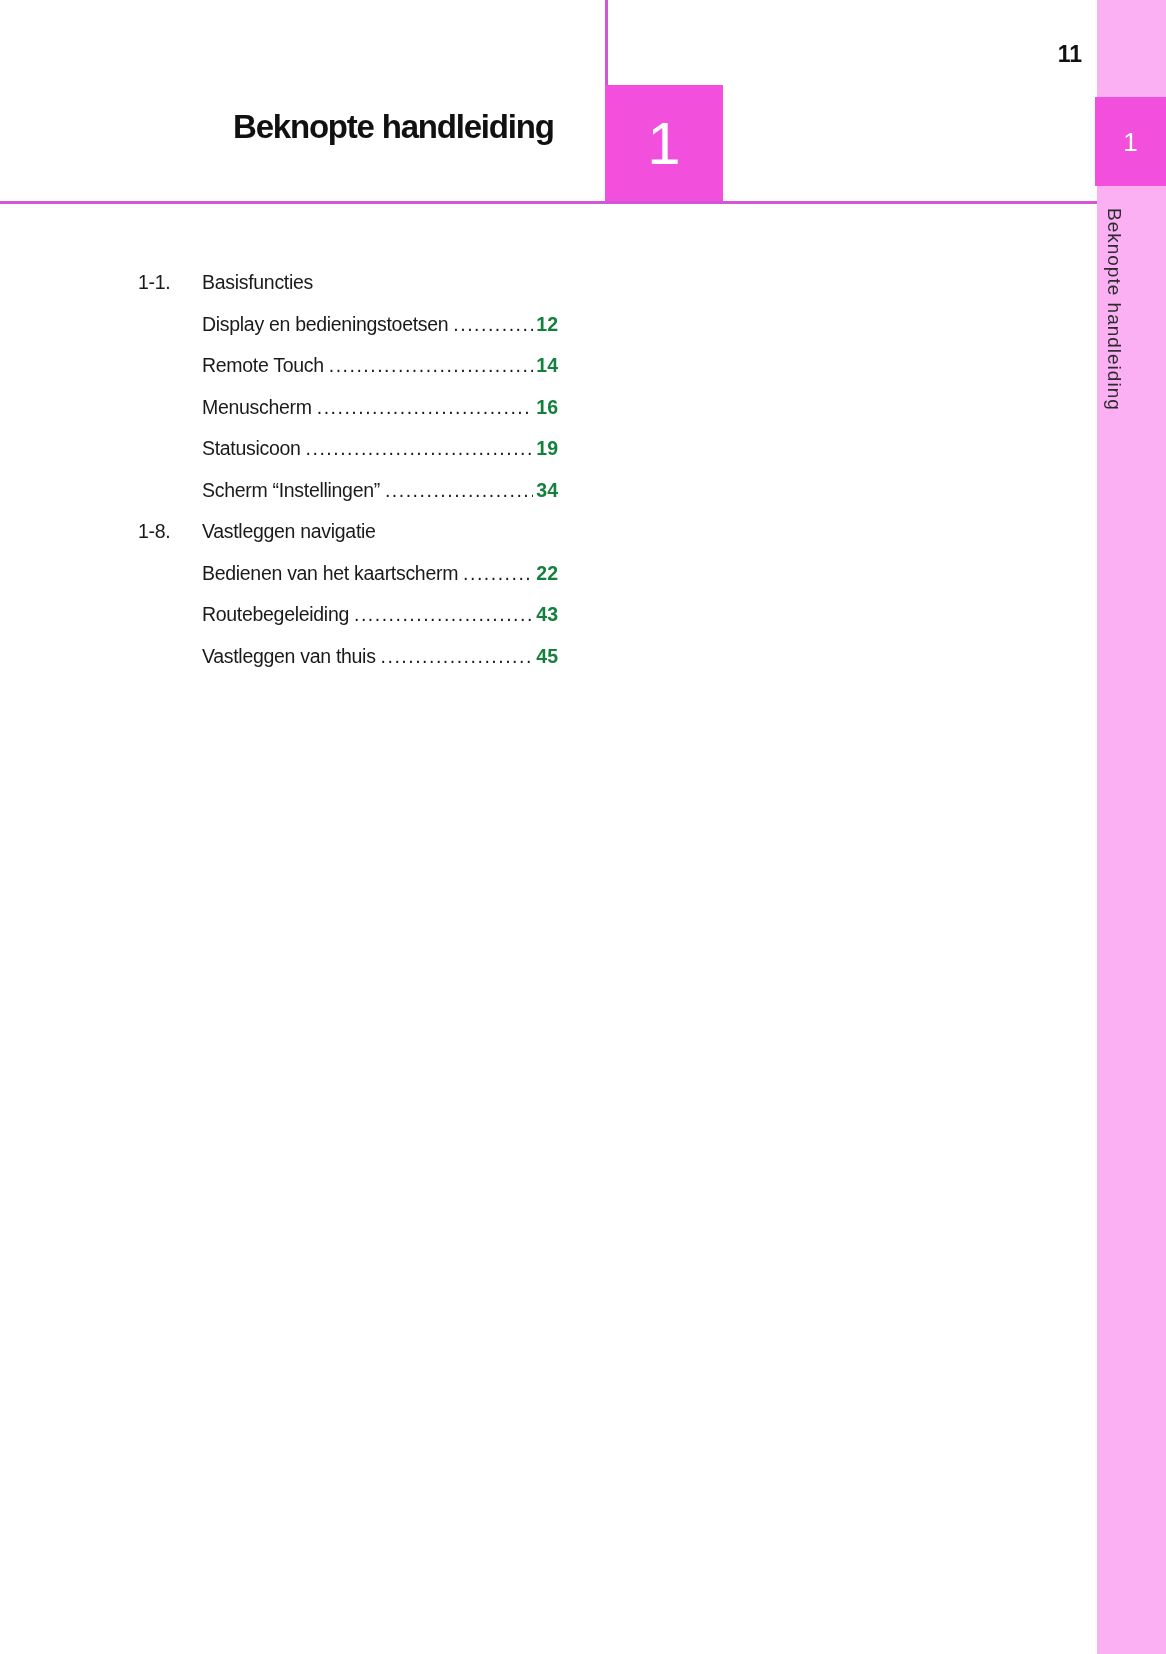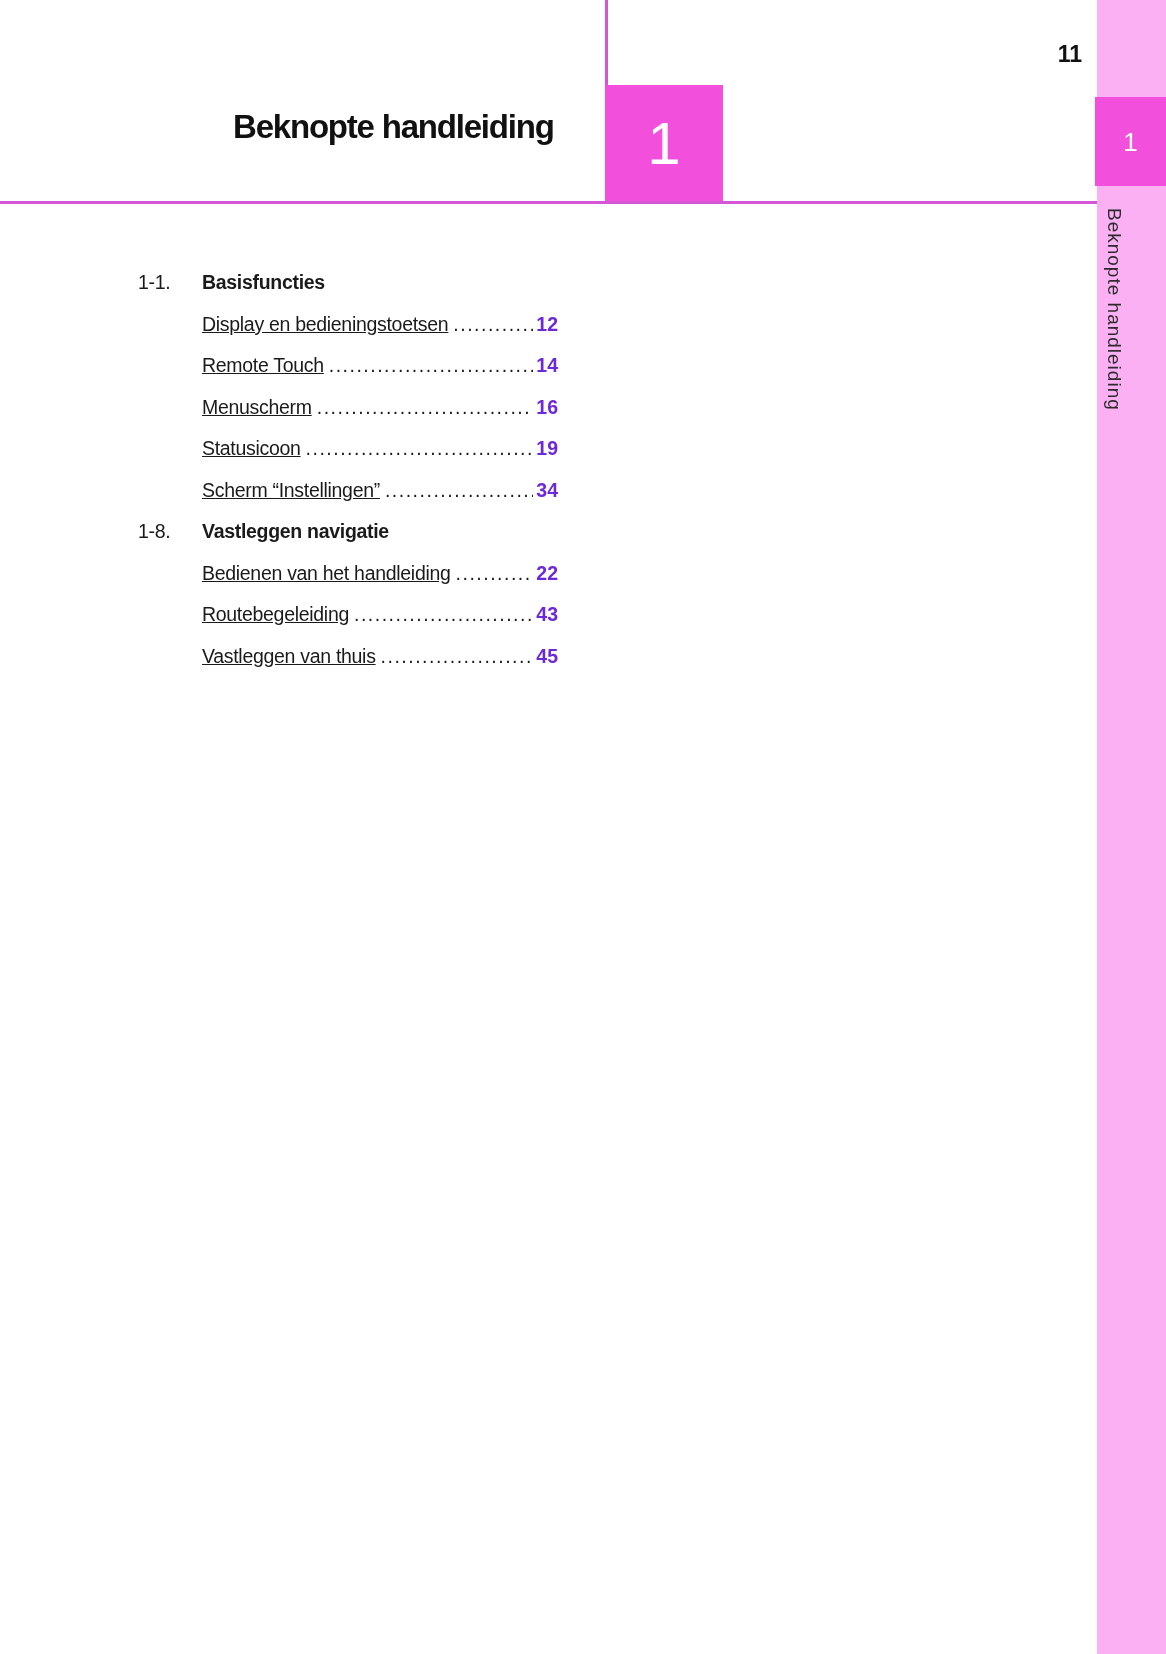"Basisfuncties" .toc-row.section .sec-title { font-weight: 700 -> 400 }
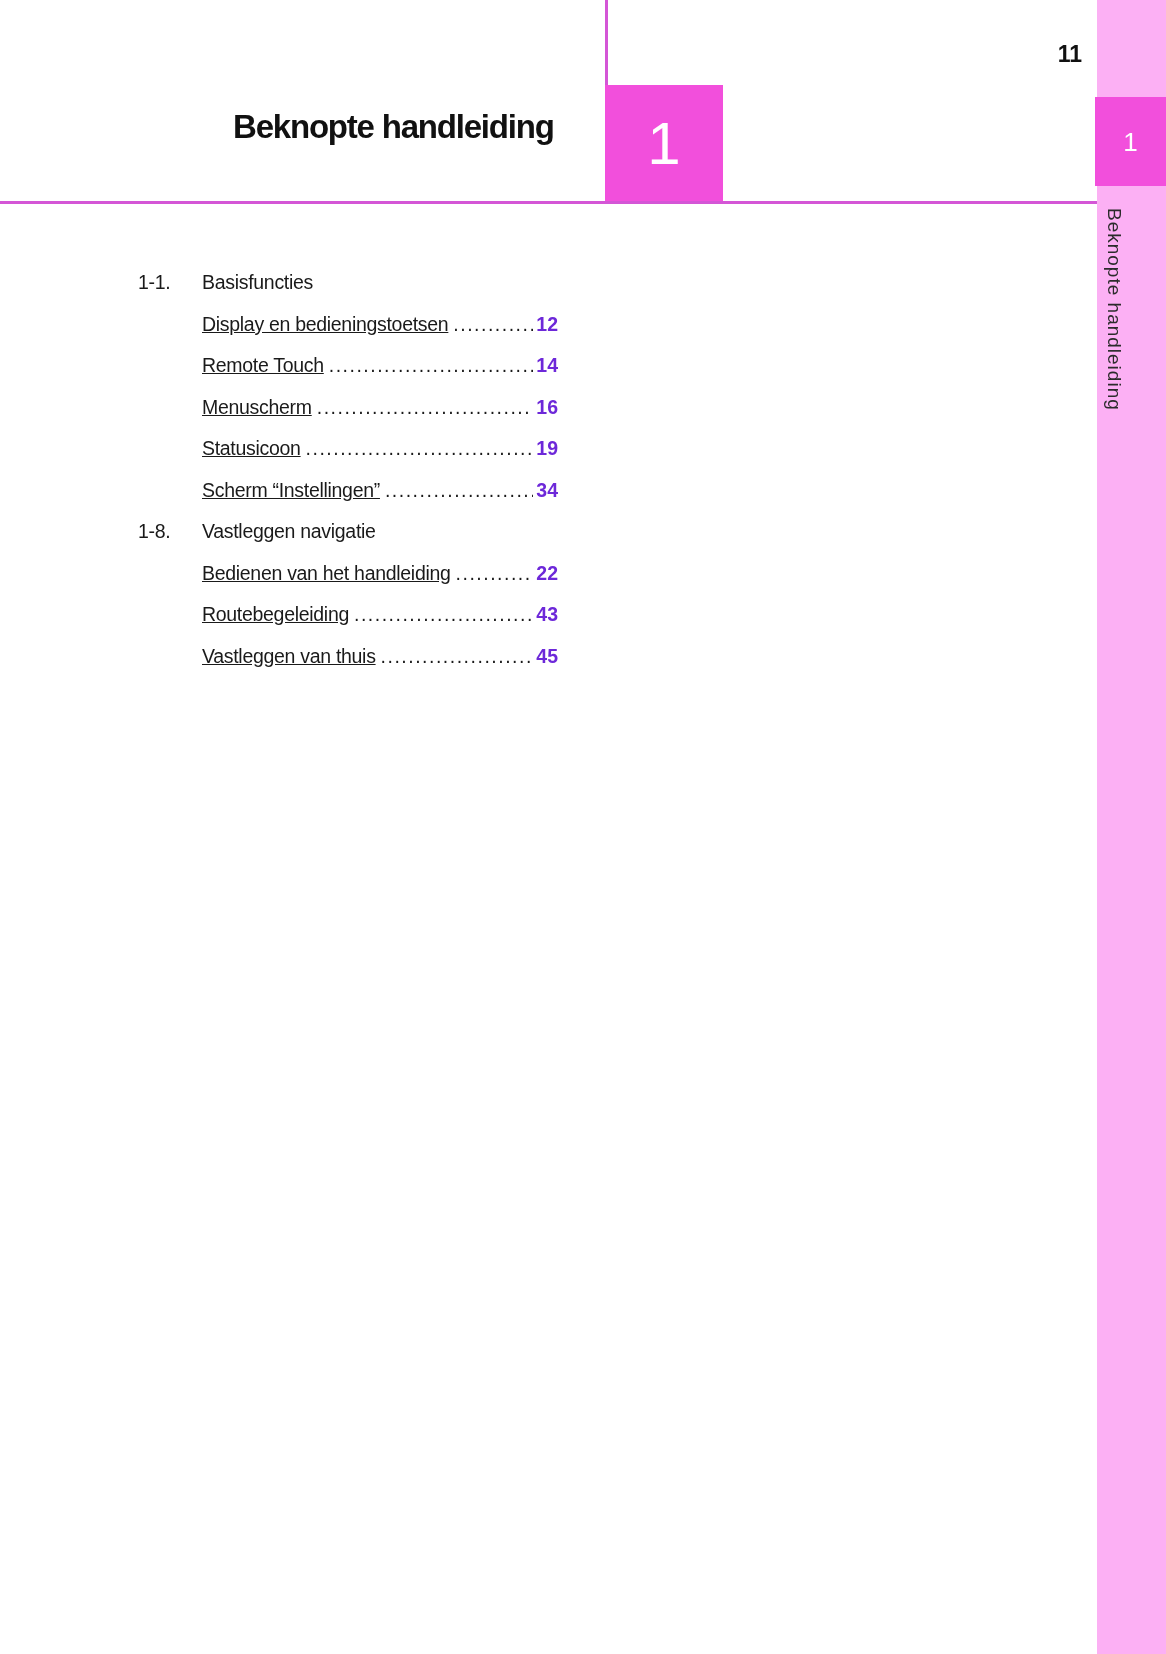"Display en bedieningstoetsen" .entry-label { text-decoration: underline -> none }
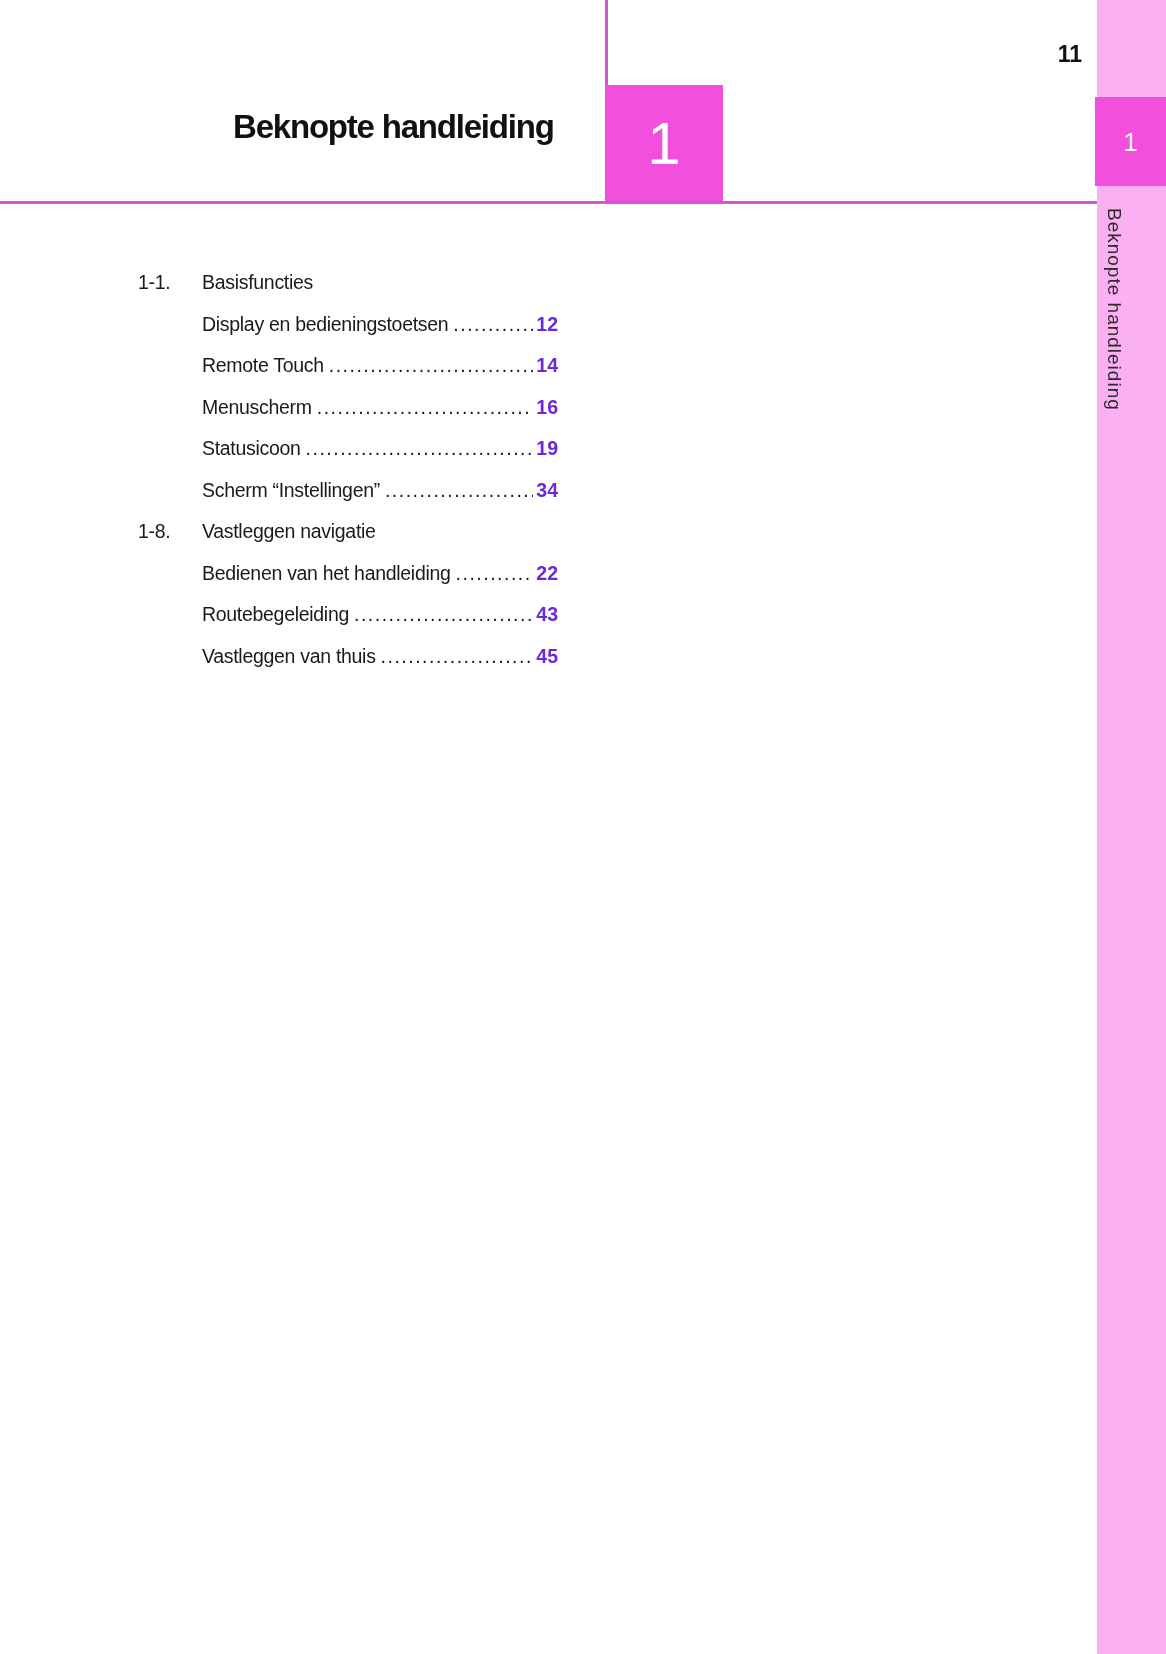"12" .entry-page { color: #6d28d9 -> #15803d }
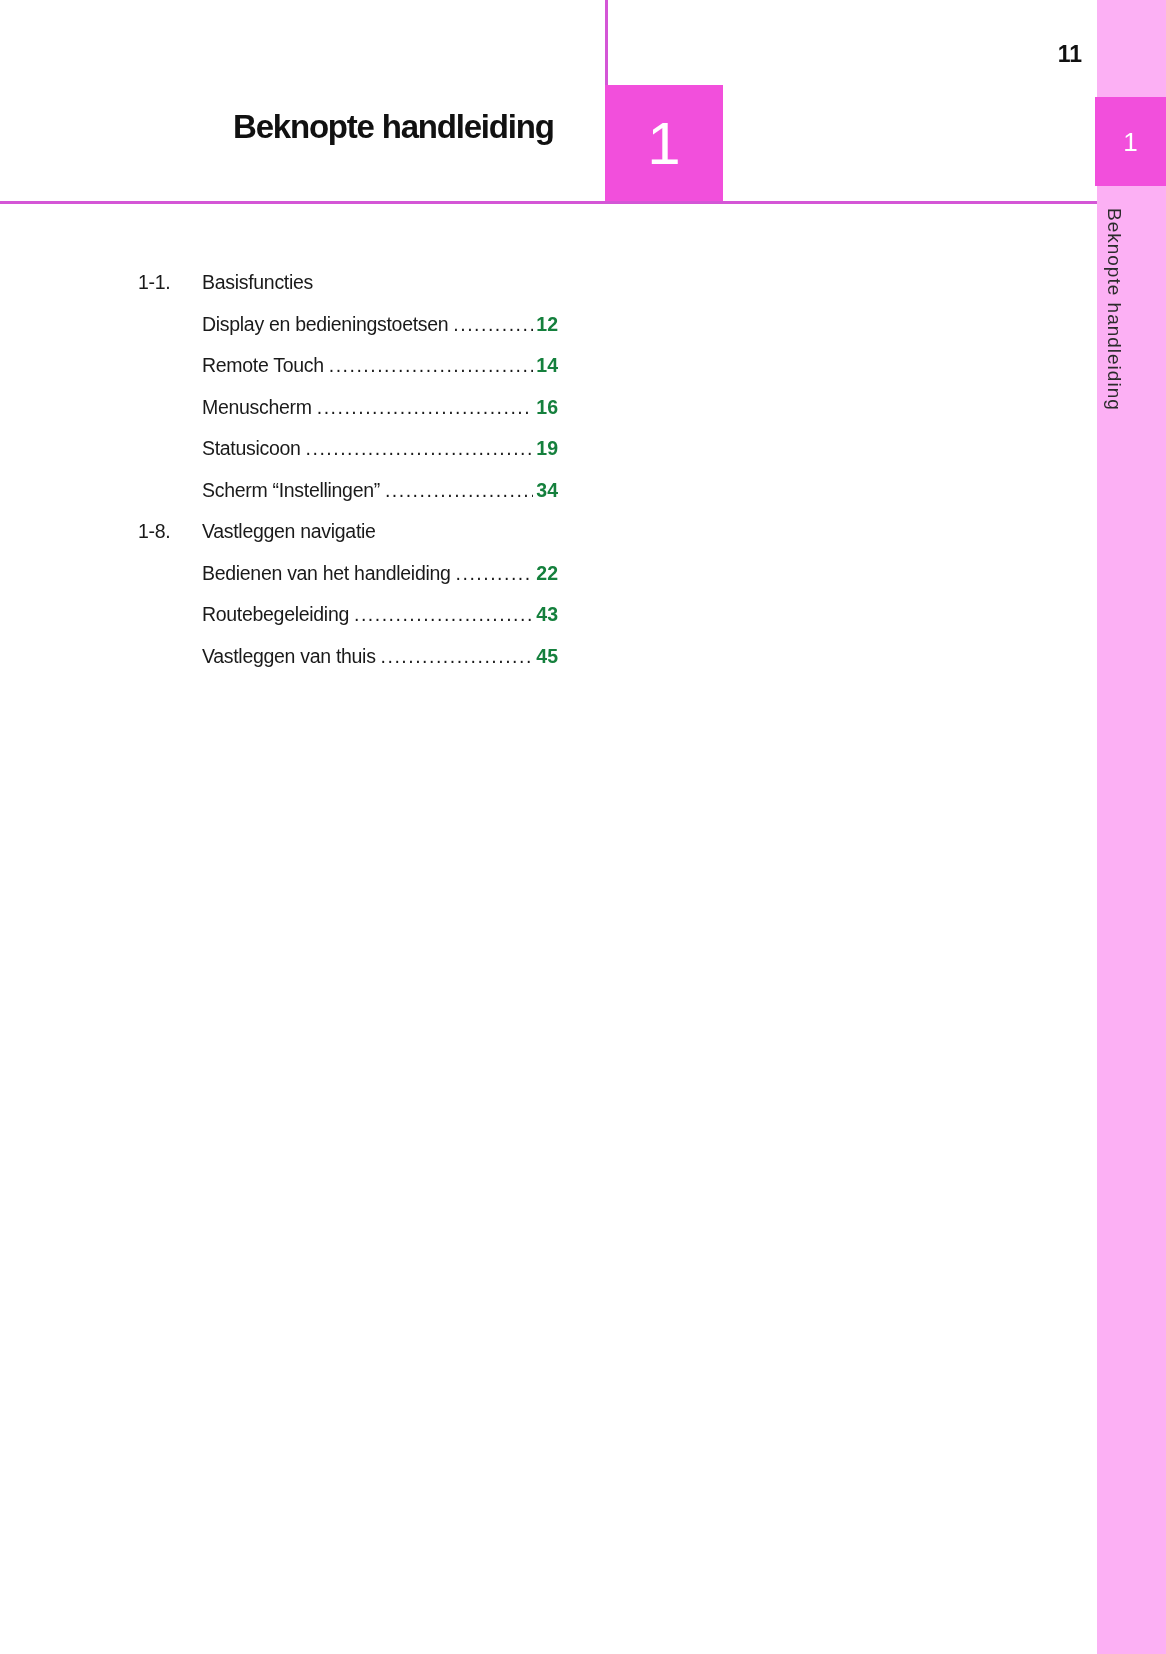"Bedienen van het handleiding" span.entry-label { text: handleiding -> kaartscherm }
